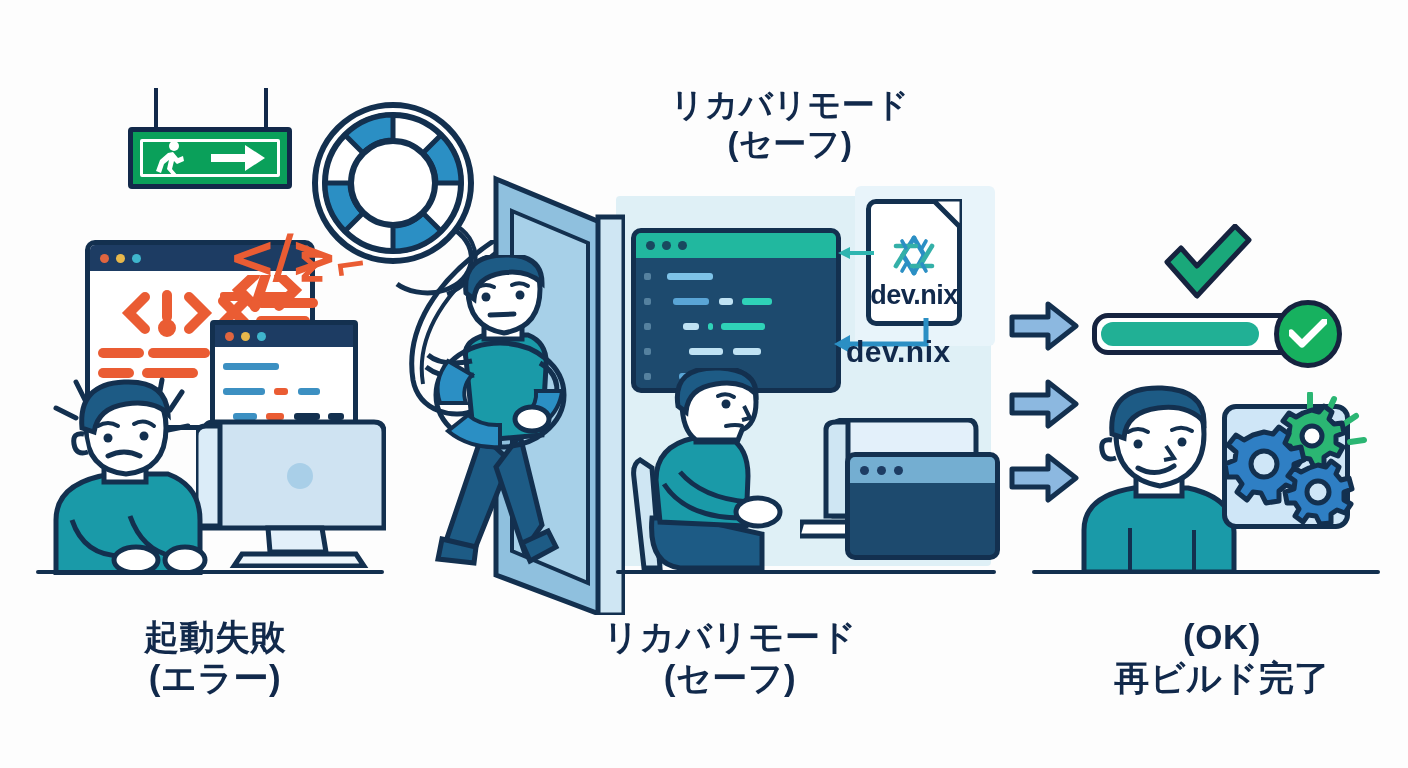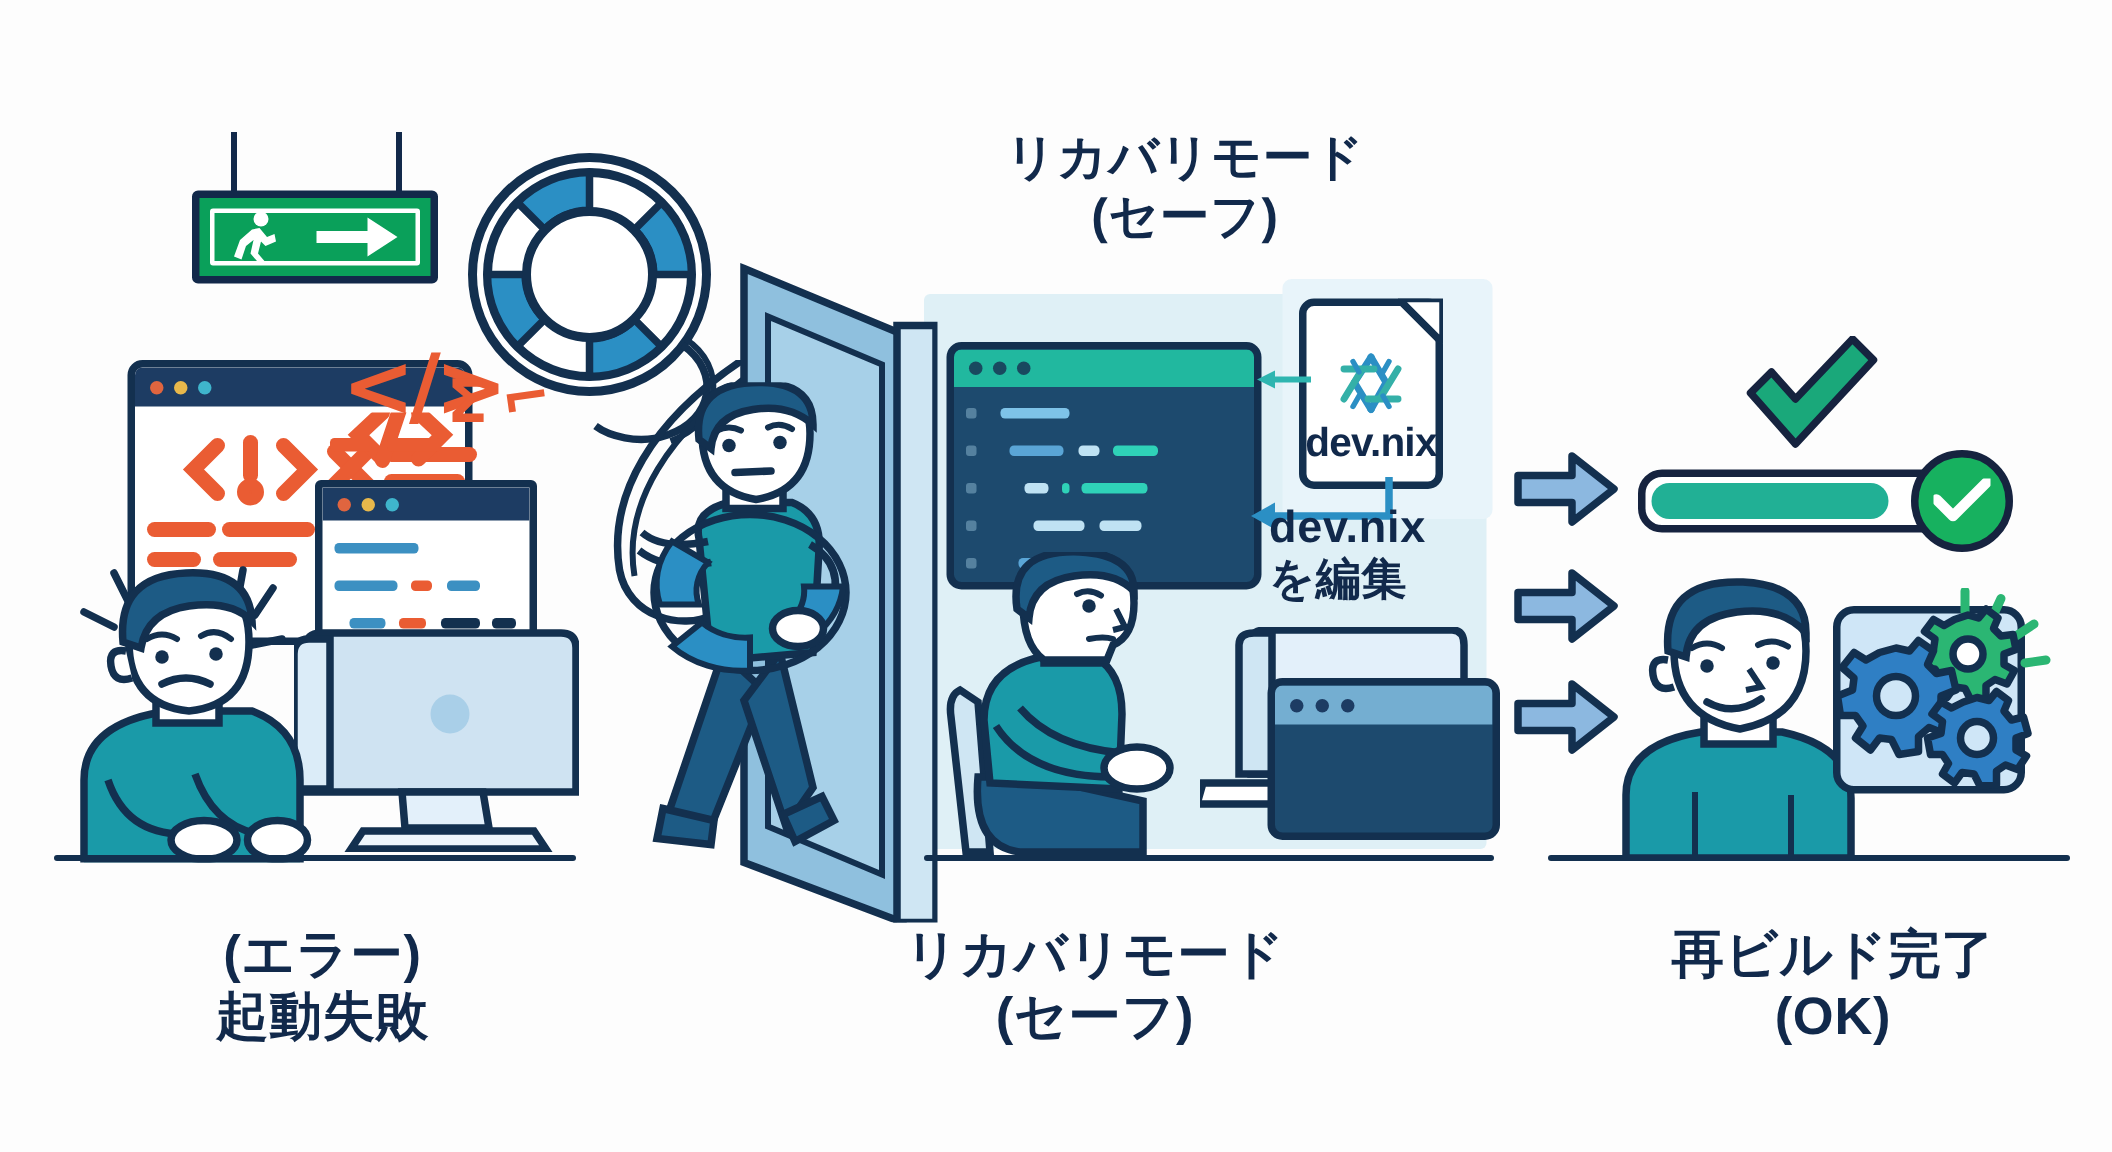"を編集" div { html: <div>を編集</div> -> none }
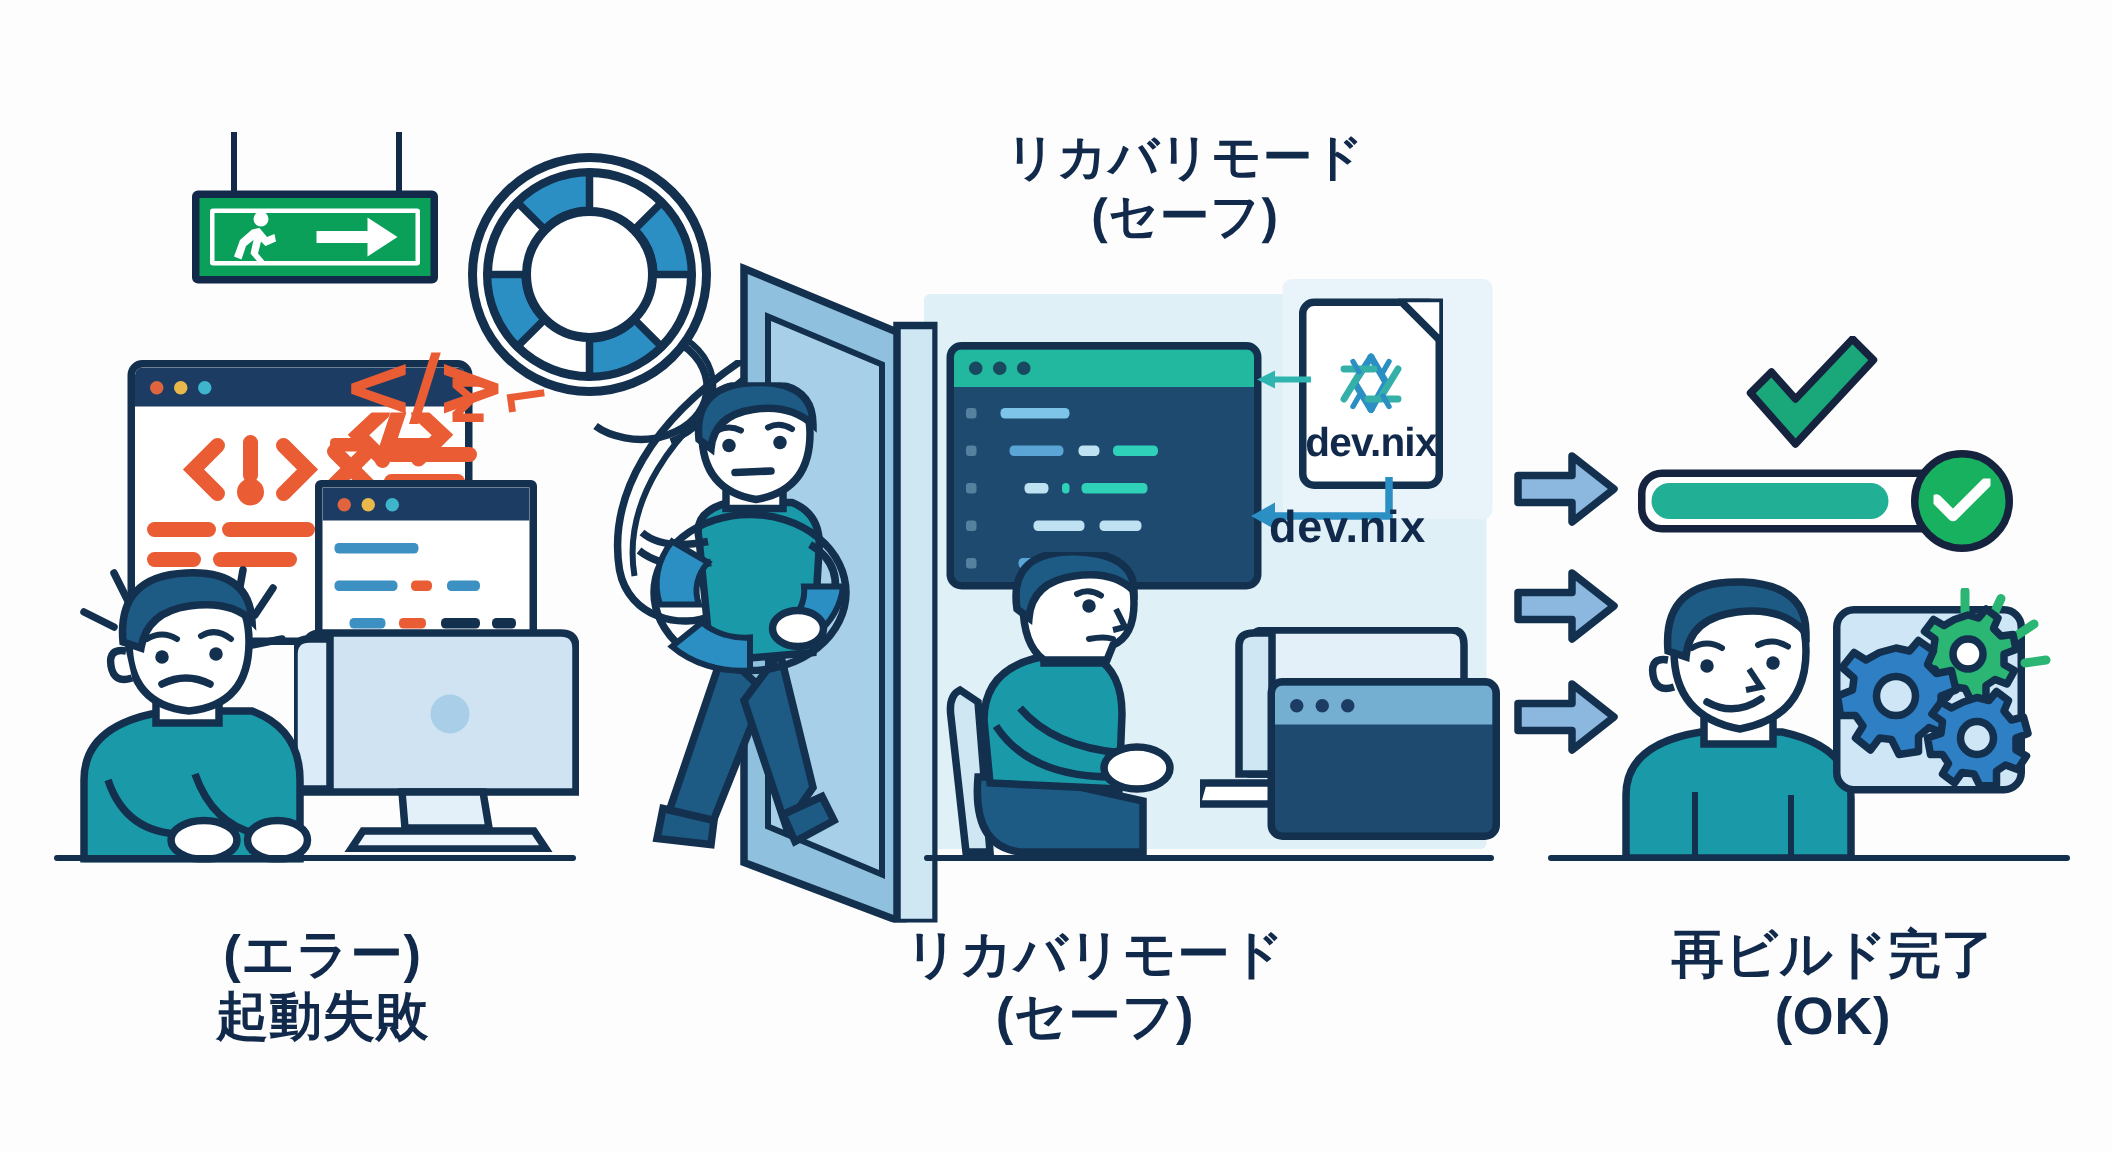"(エラー)" div { order: before "起動失敗" -> after "起動失敗" }
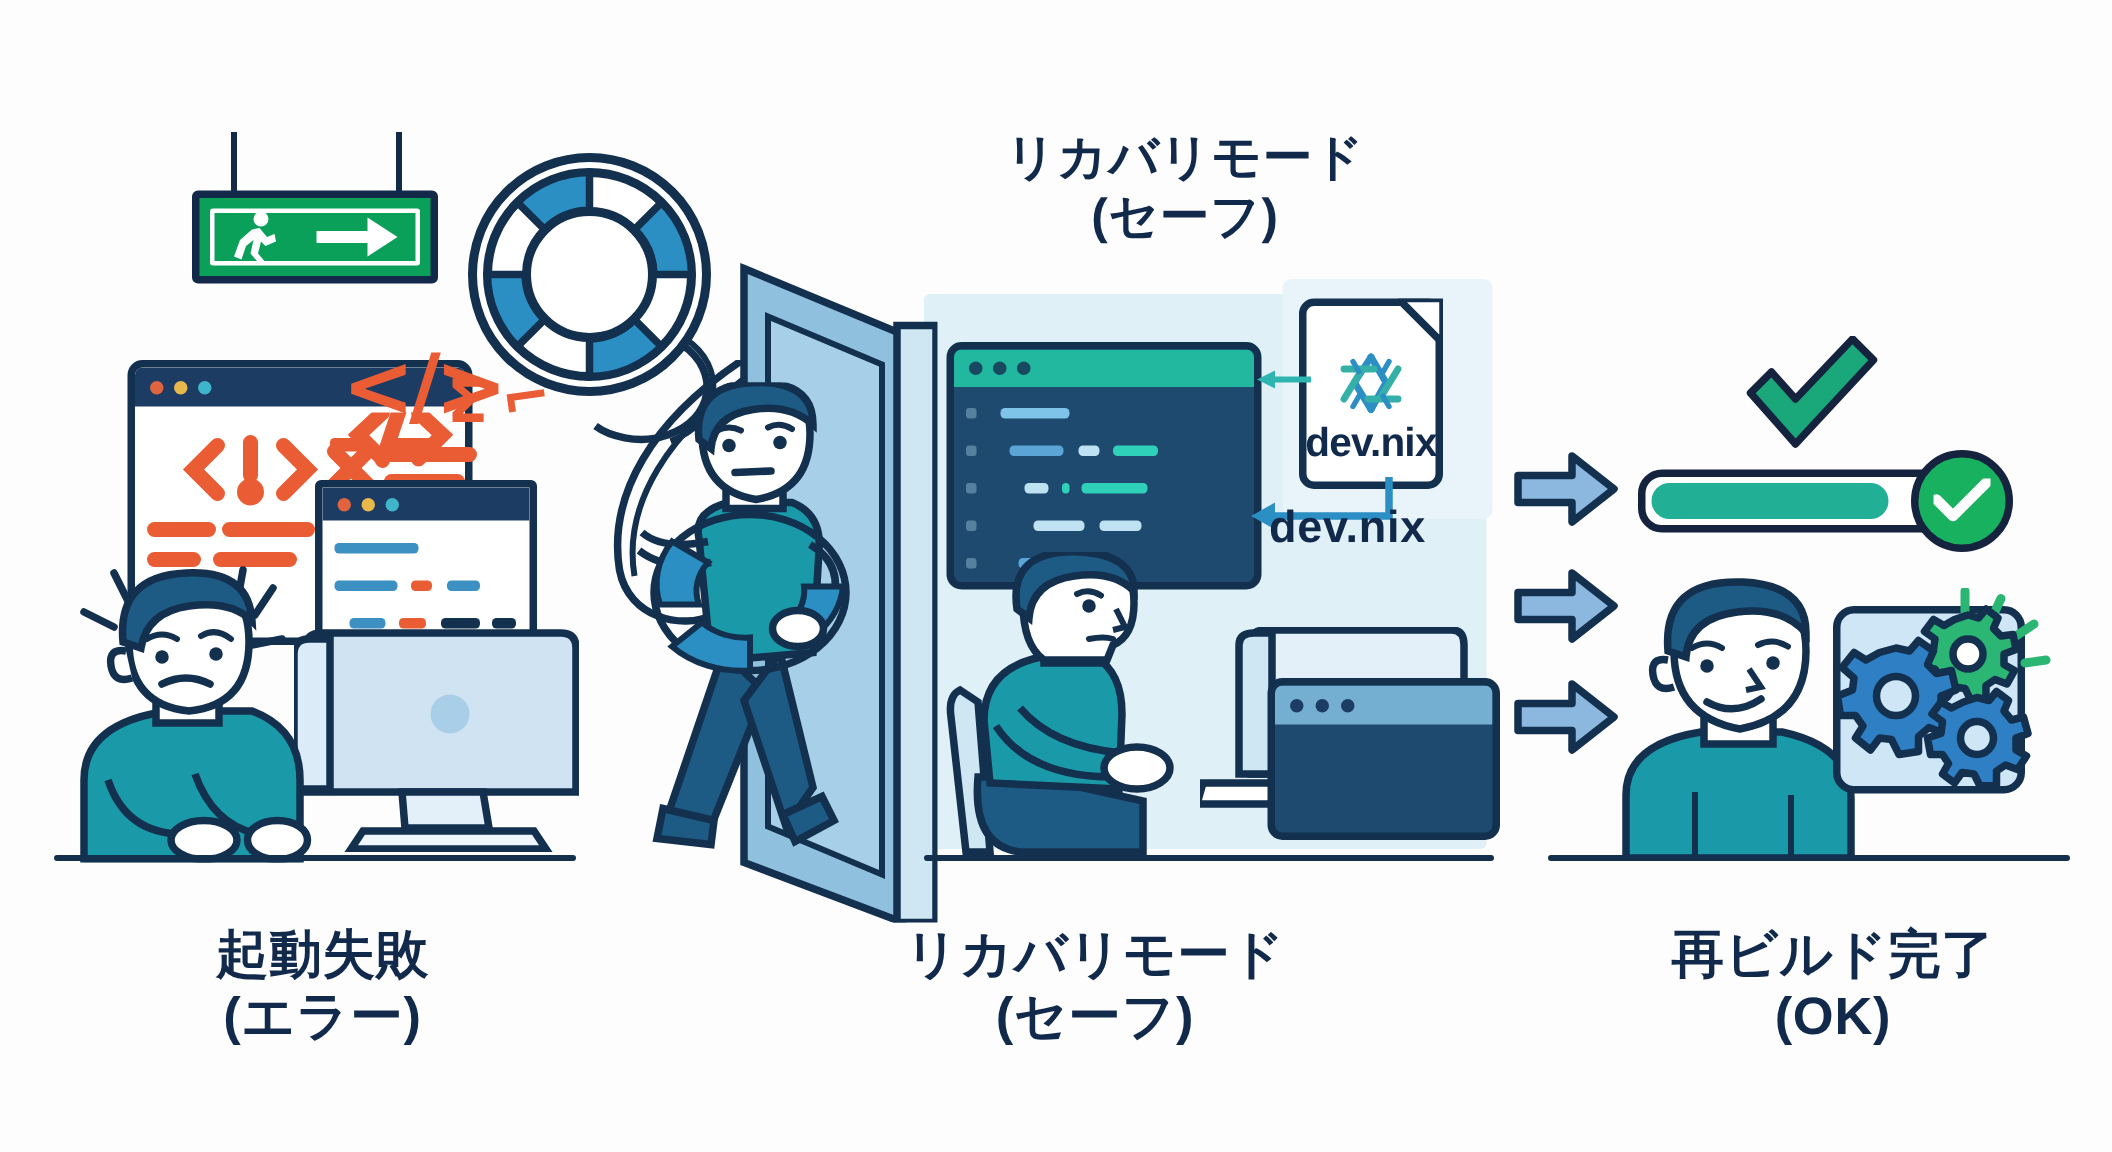"再ビルド完了" div { order: before "(OK)" -> after "(OK)" }
